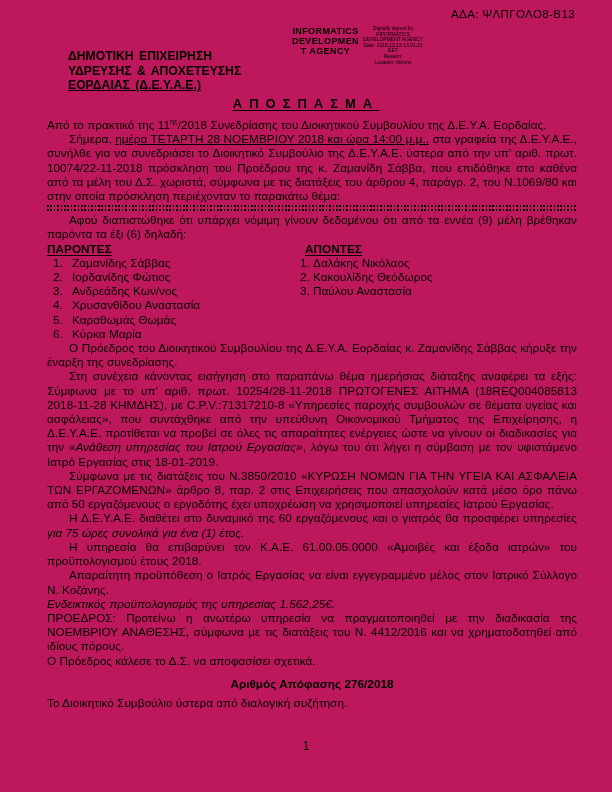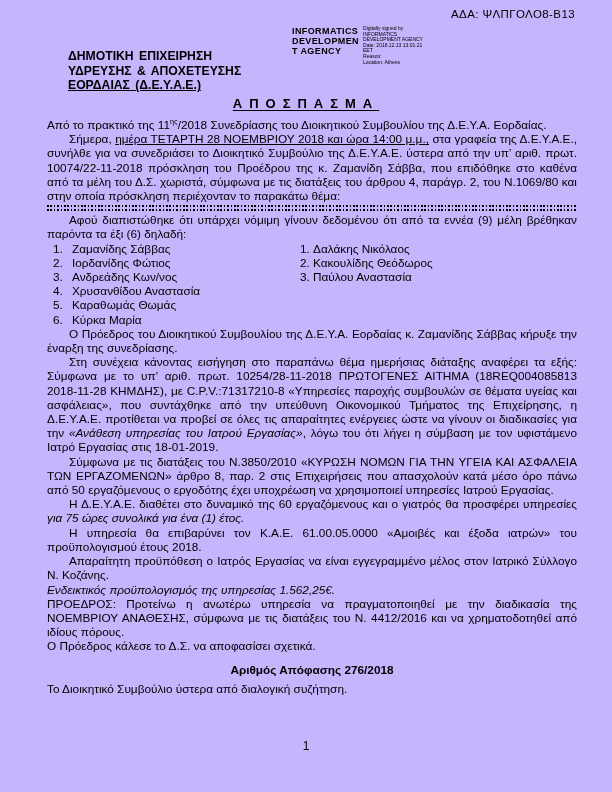"ΑΔΑ: ΨΛΠΓΟΛΟ8-Β13" .page { background: #c4b5fd -> #be185d }
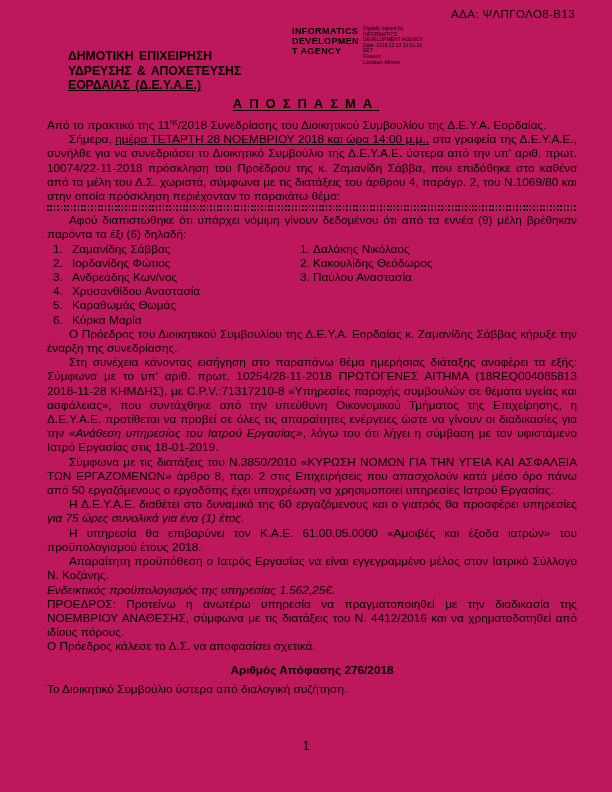"INFORMATICS" .stamp { text-align: none -> center }
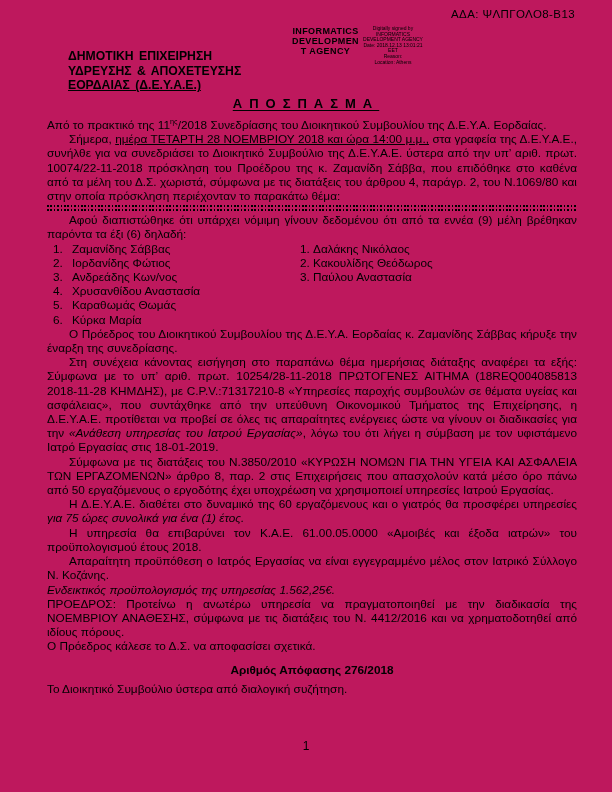"ΠΑΡΟΝΤΕΣ" div.att-headers { html: none -> <div> <div><span>ΠΑΡΟΝΤΕΣ</span></div> <div><span>ΑΠΟΝΤΕΣ</span></div> </div> }
